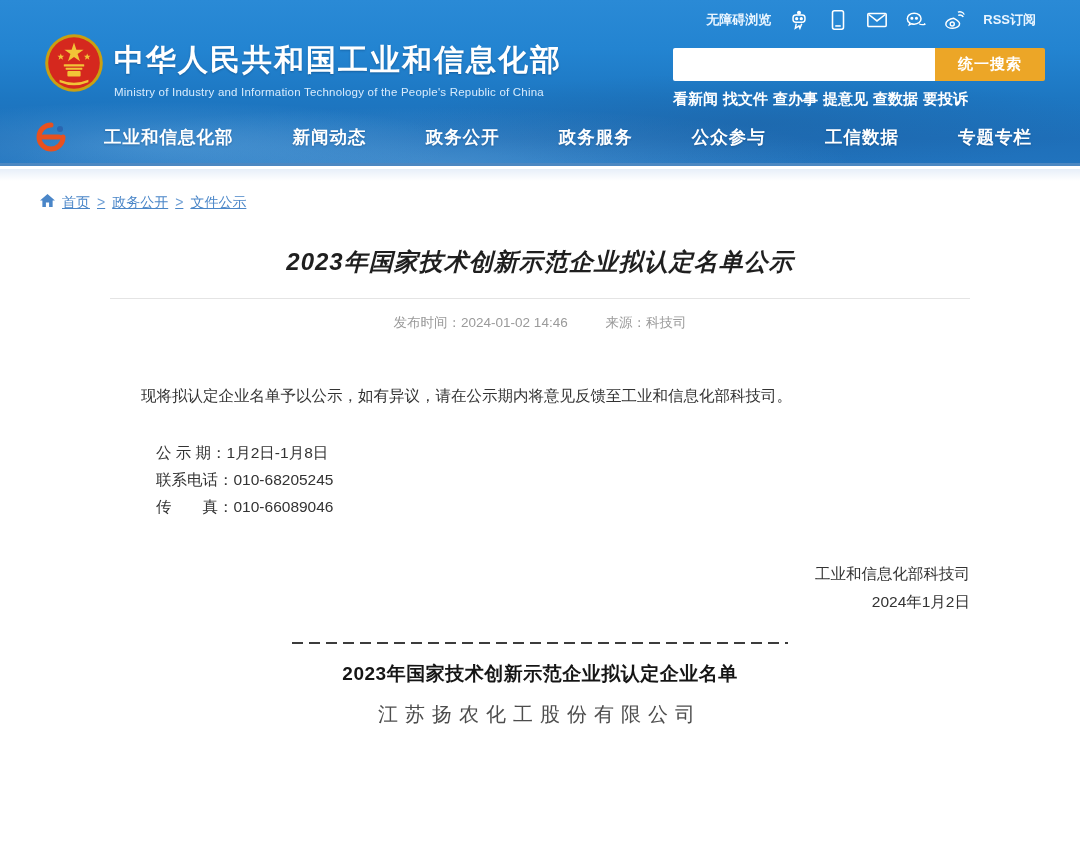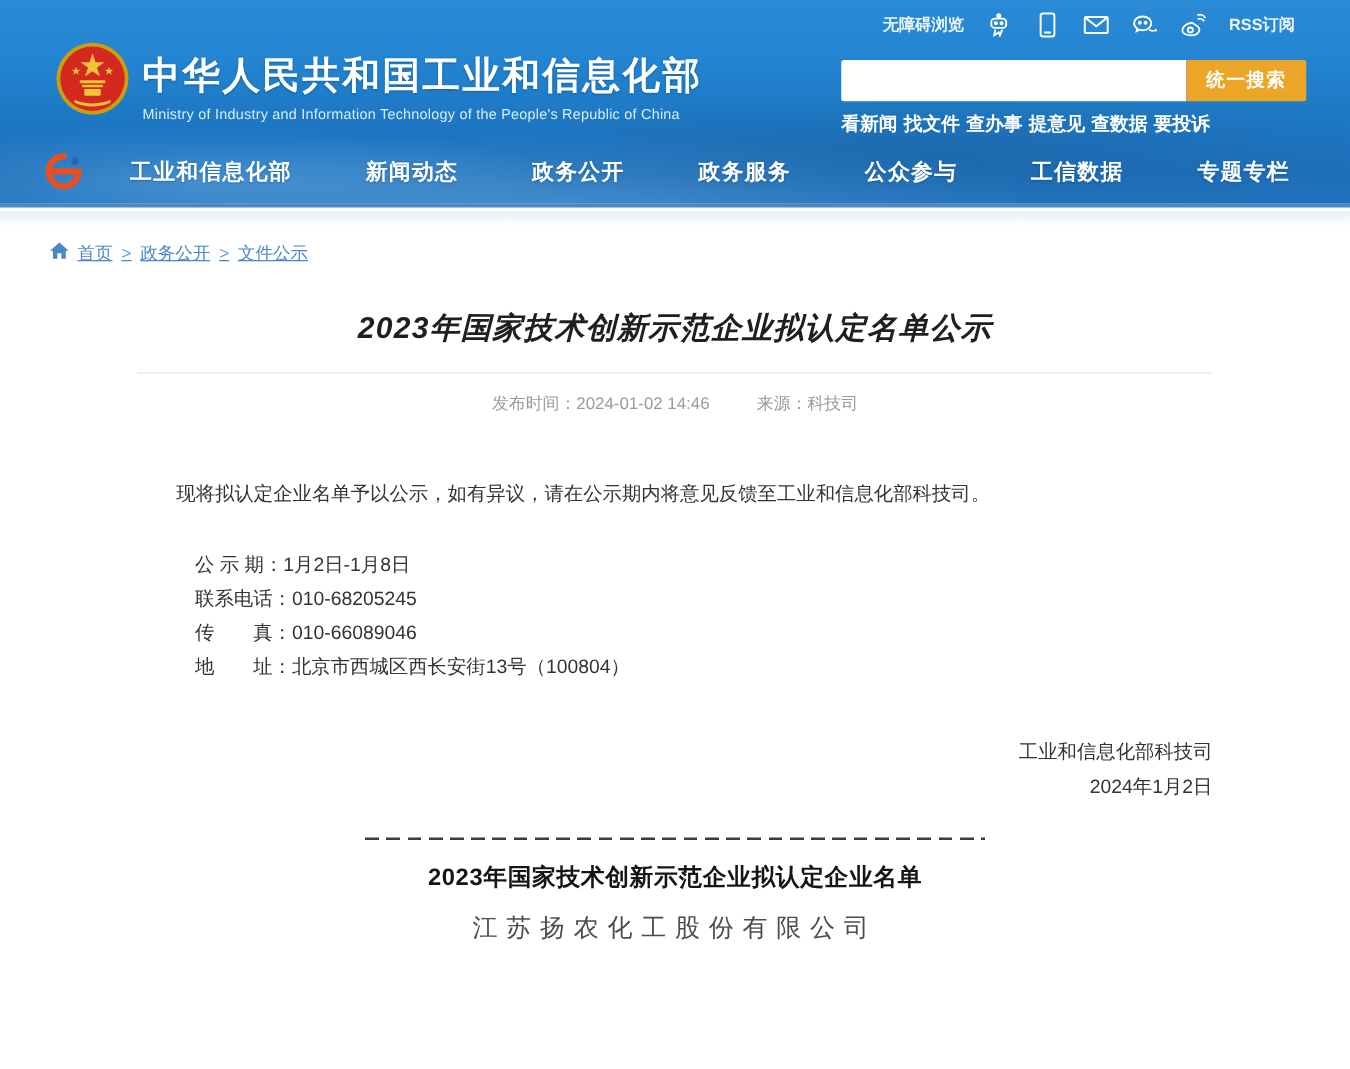"统一搜索" .search-btn { width: 96px -> 110px }
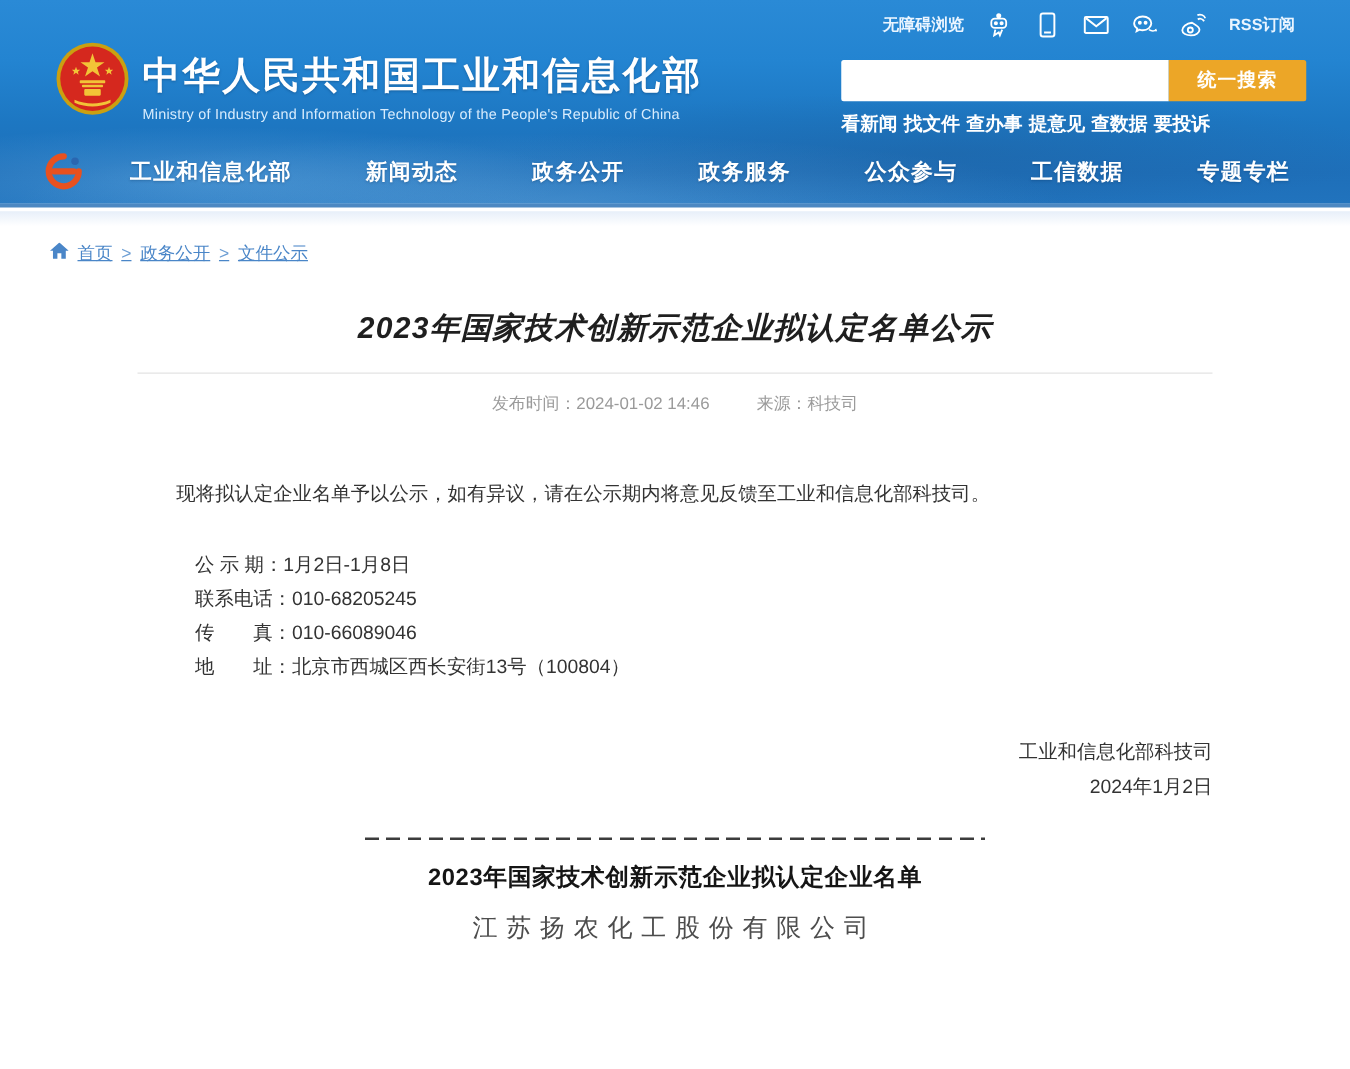"地 址：北京市西城区西长安街13号（100804）" div { html: <div>地 址：北京市西城区西长安街13号（100804）</div> -> none }
